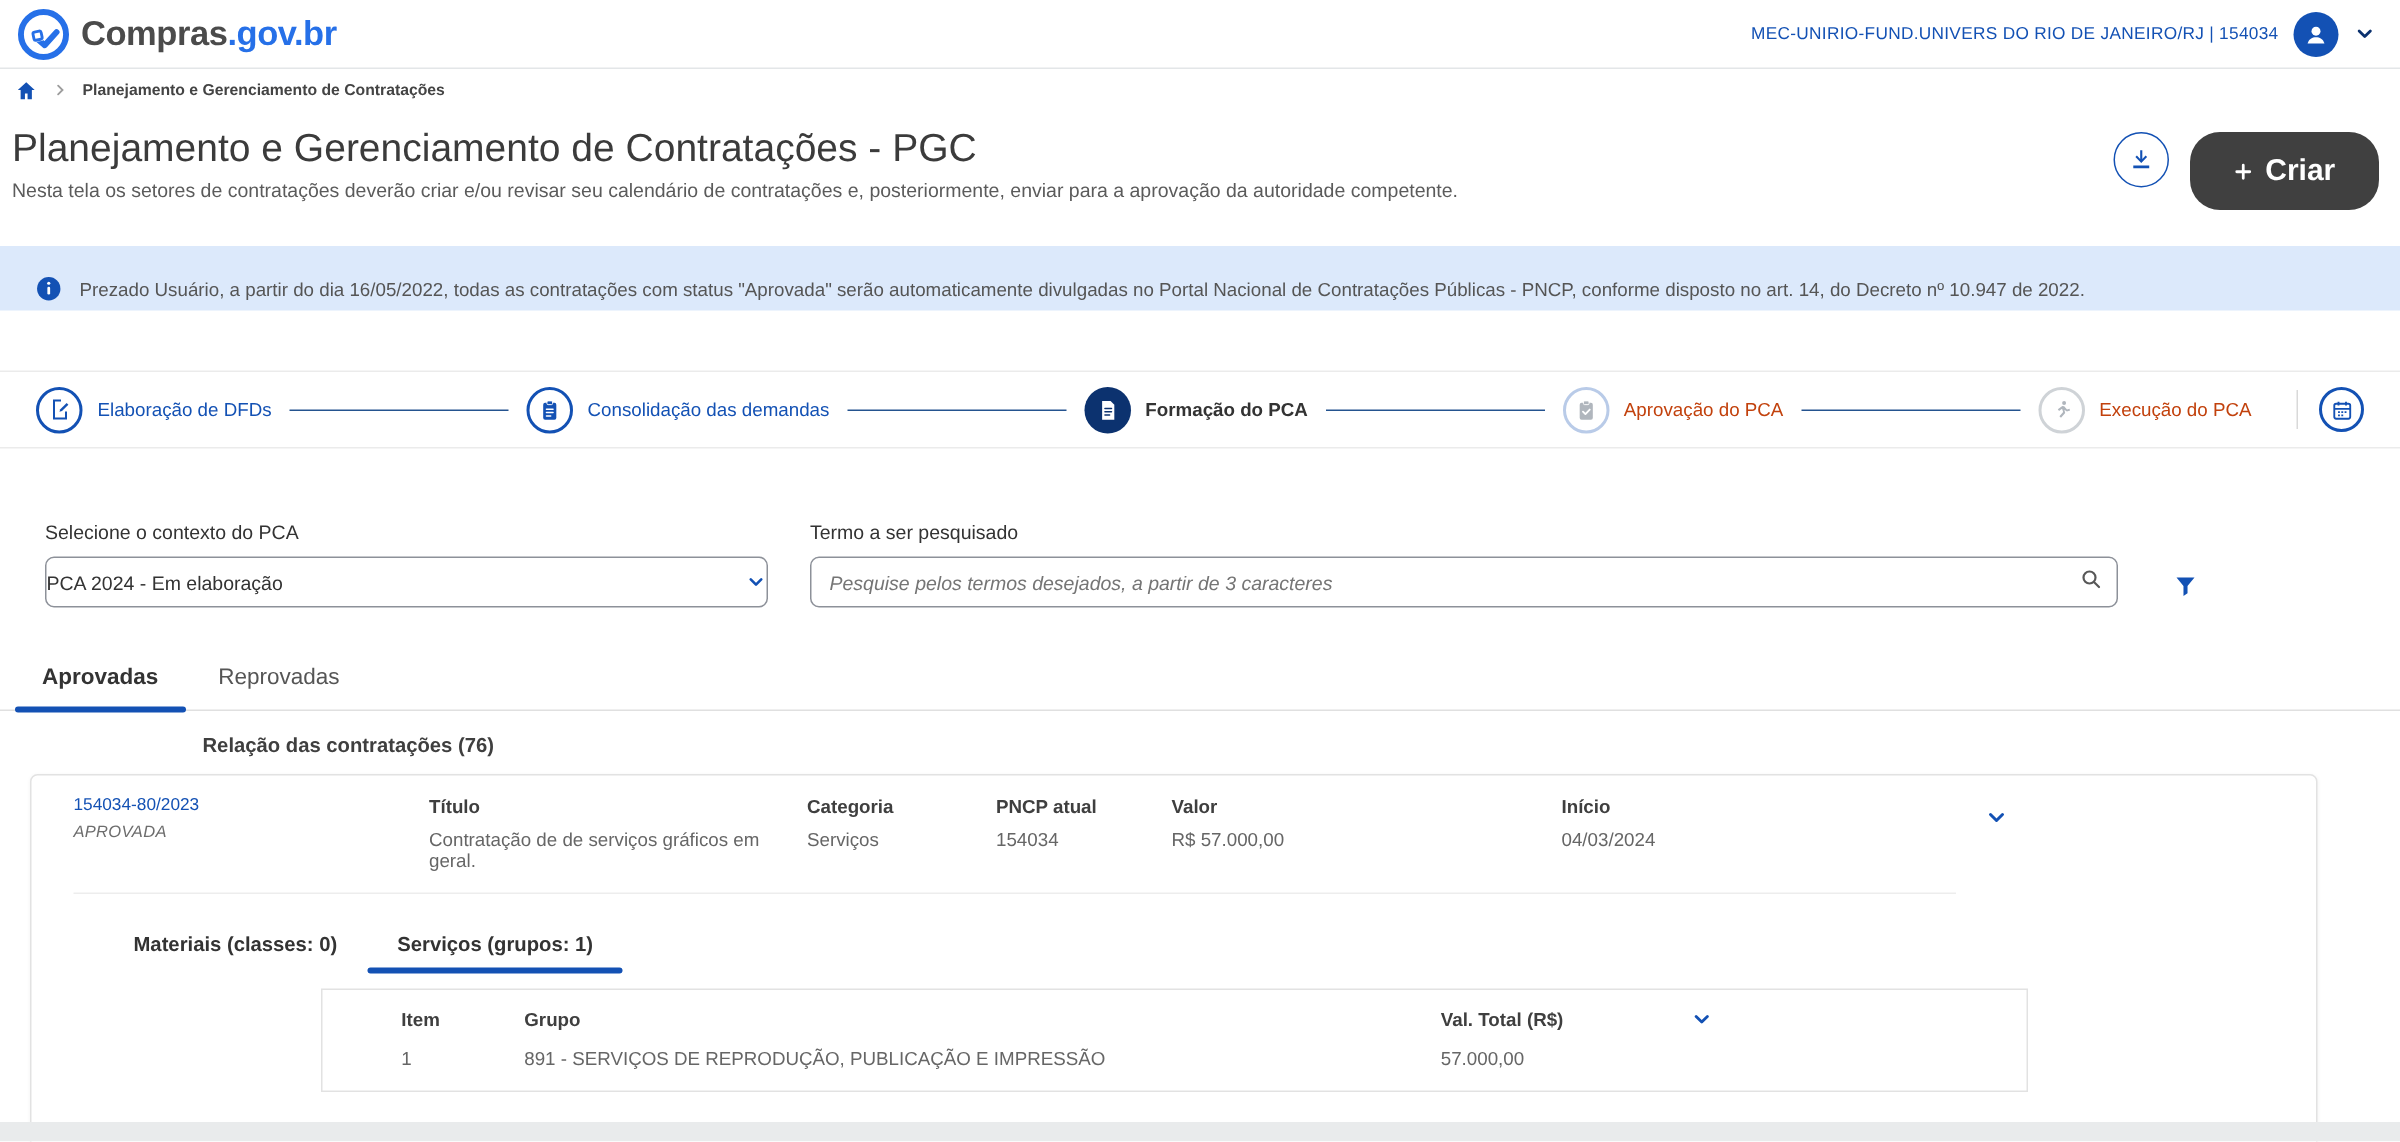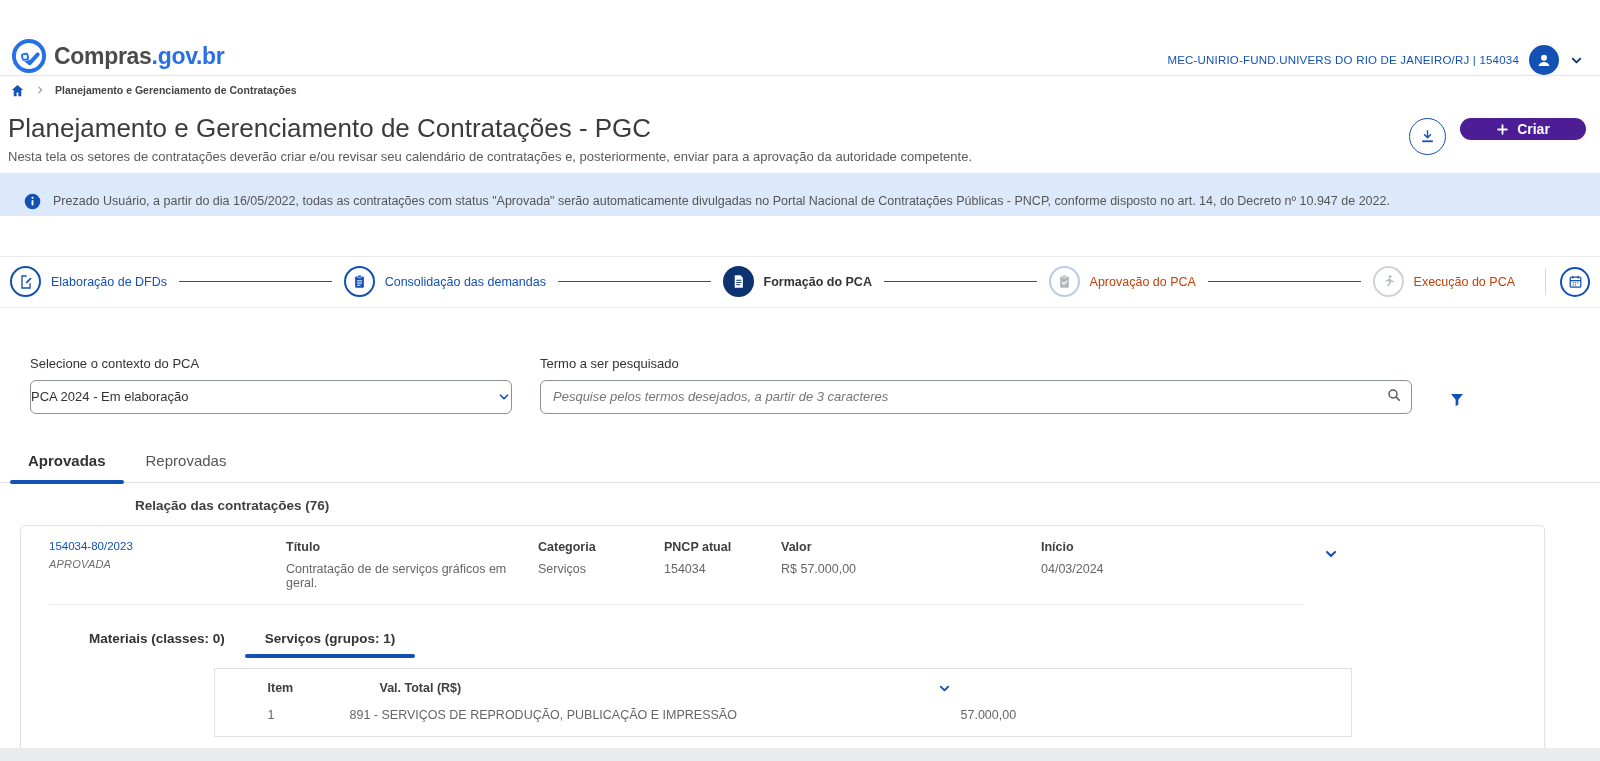"Compras.gov.br" .hdr { align-items: flex-end -> center; height: 32px -> 46px; margin-top: 44px -> none }
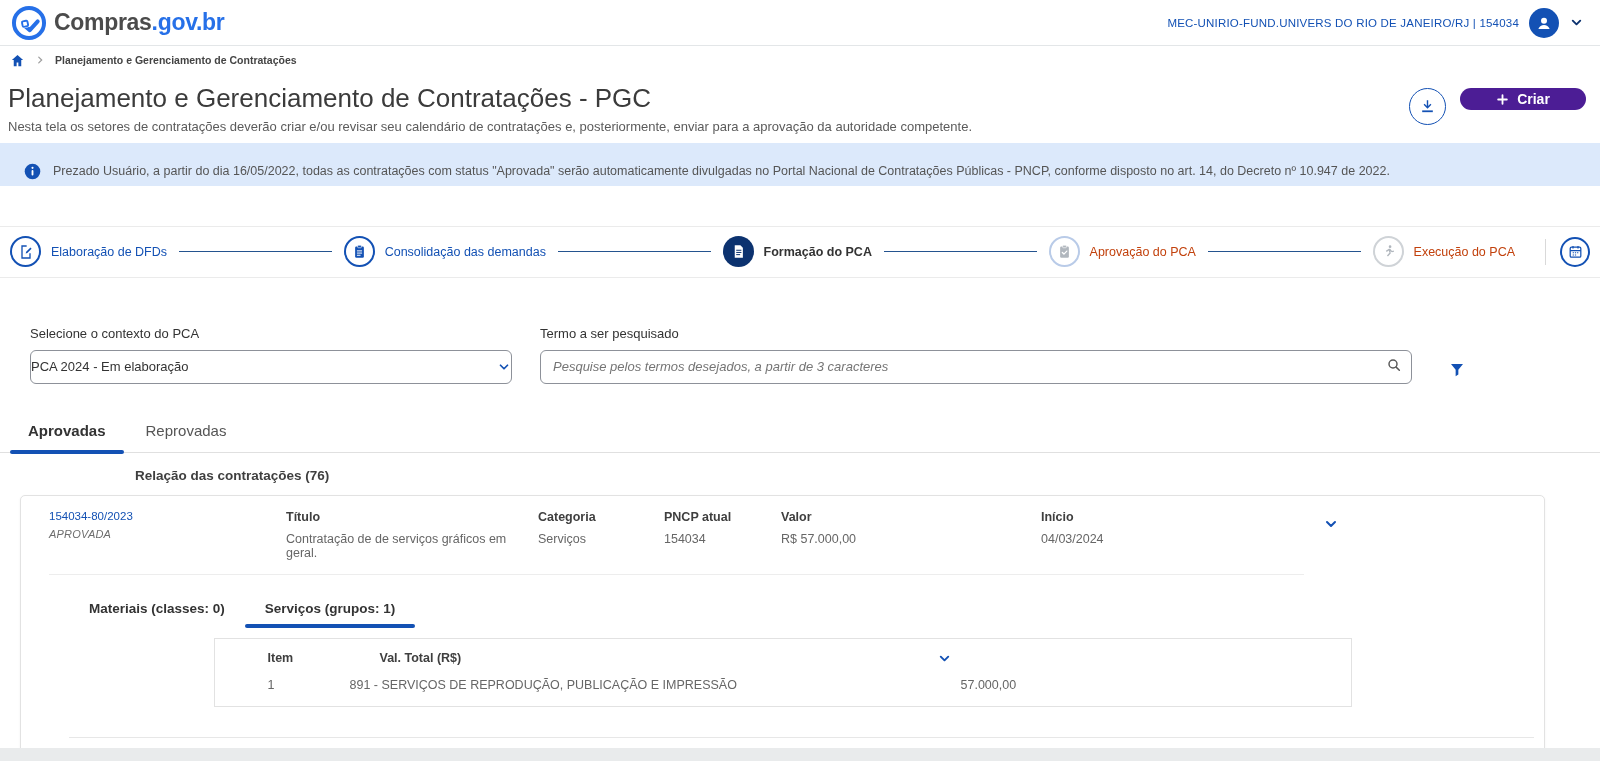"Criar" .btn-create { background: #4c1d95 -> #404040; font-size: 14px -> 20px; height: 22px -> 52px }
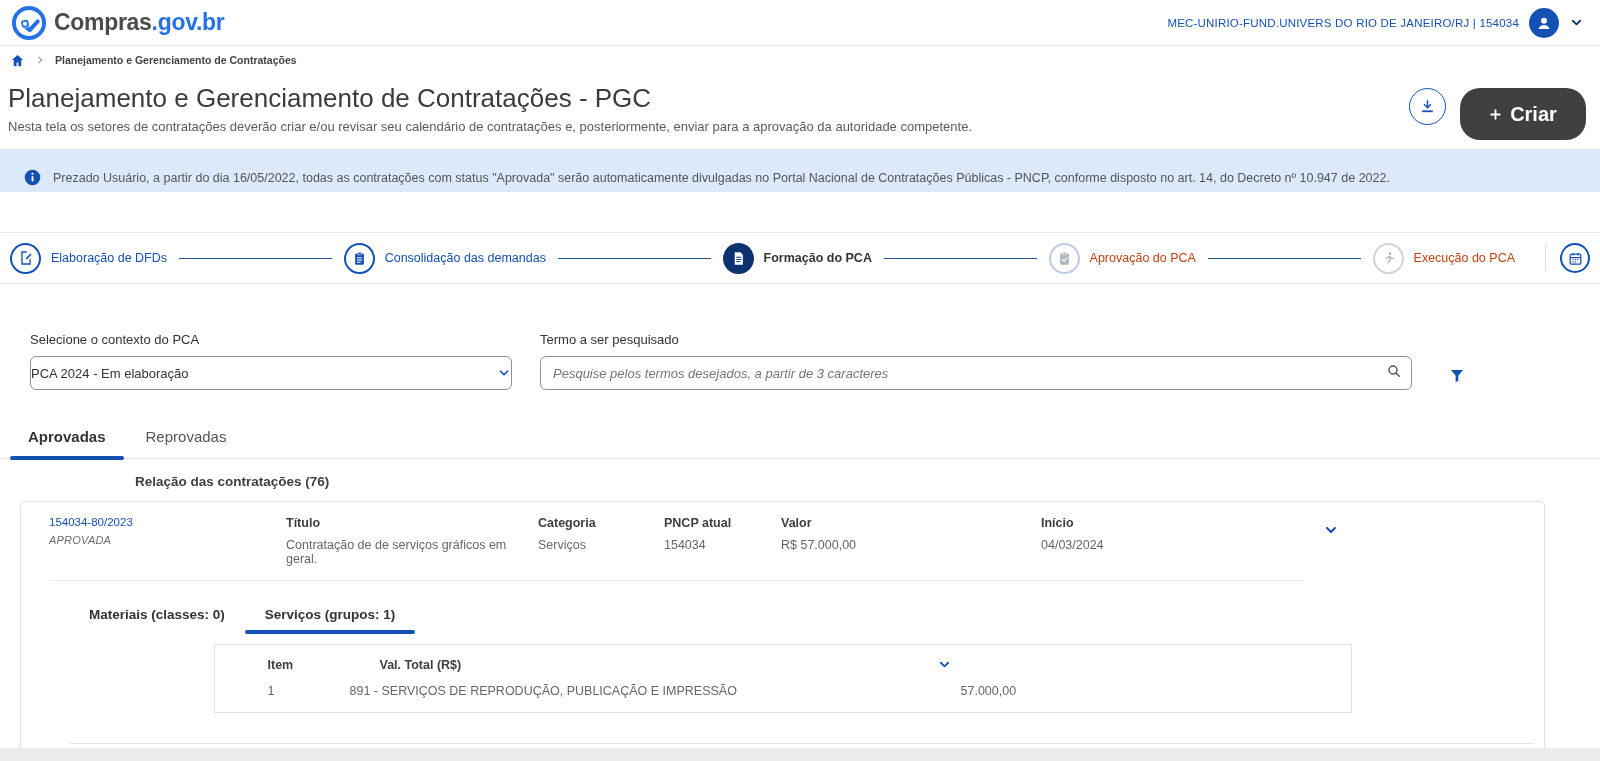"Prezado Usuário, a partir do" .alert { margin-top: 9px -> 24px }
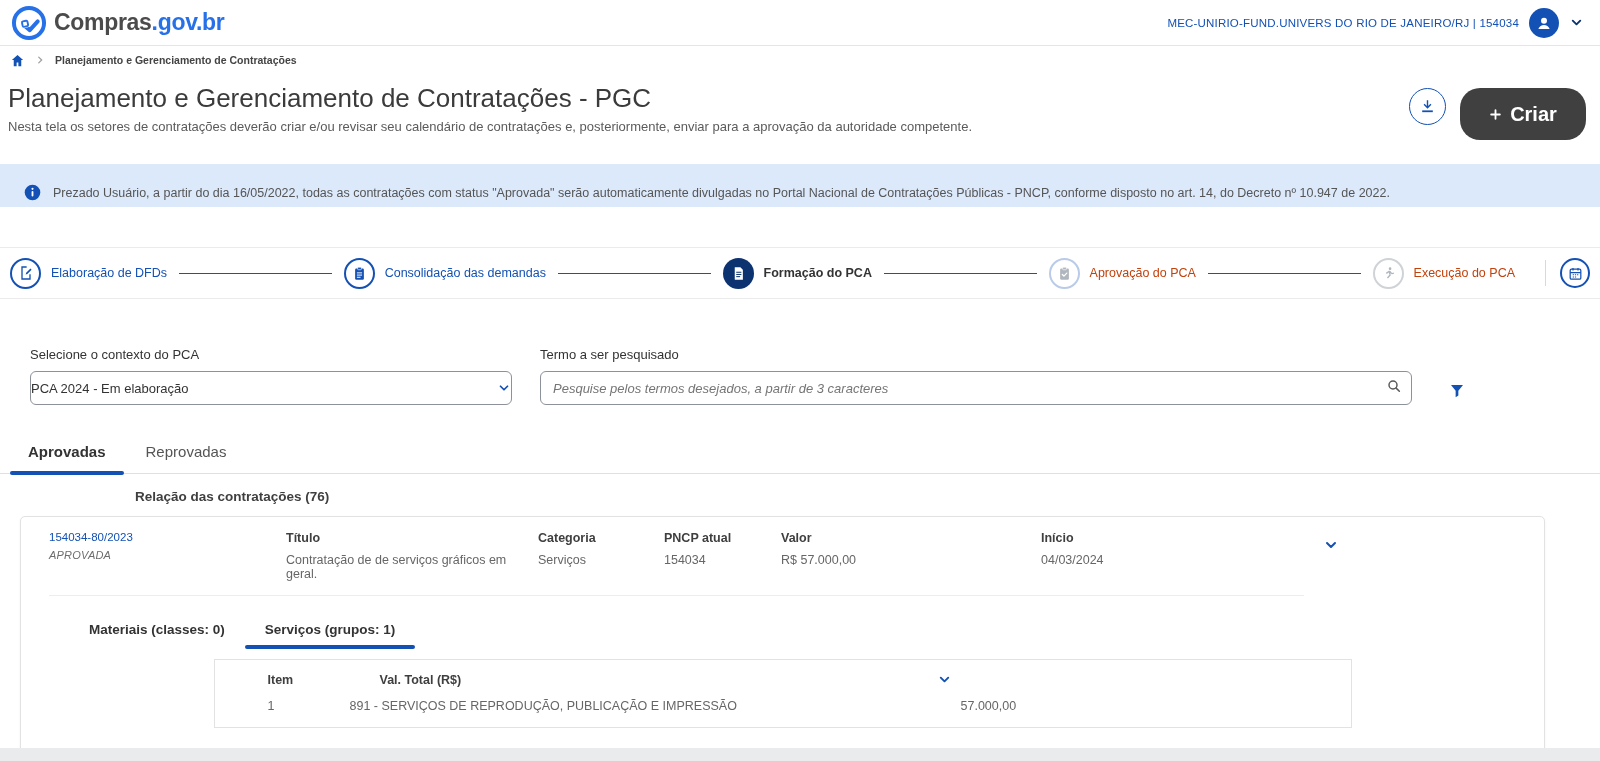"Elaboração de DFDs" .stepper { padding: 0 10px -> 0 24px }
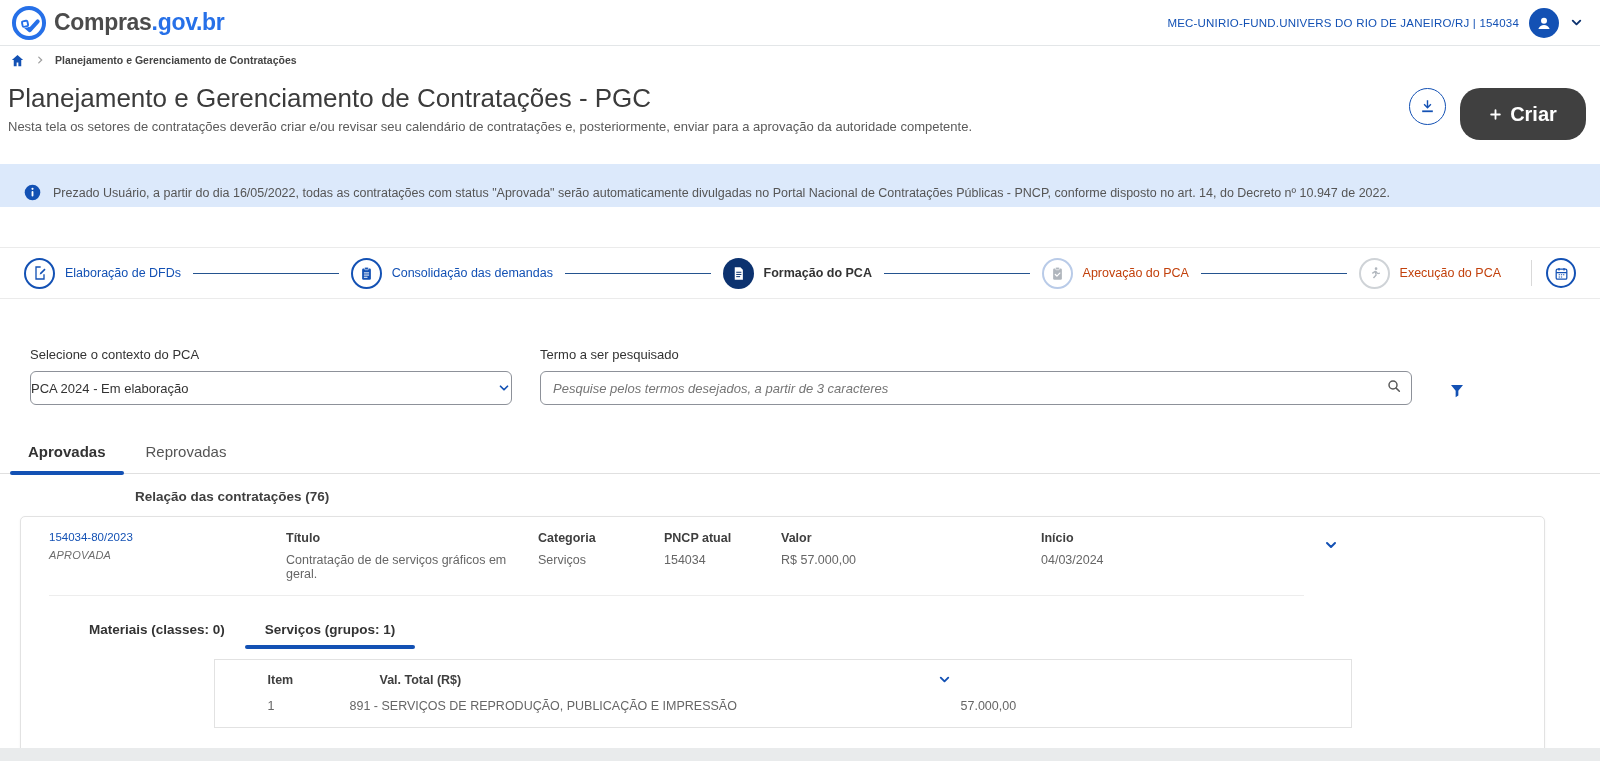"Grupo" div.it-head { html: none -> <div>Grupo</div> }
